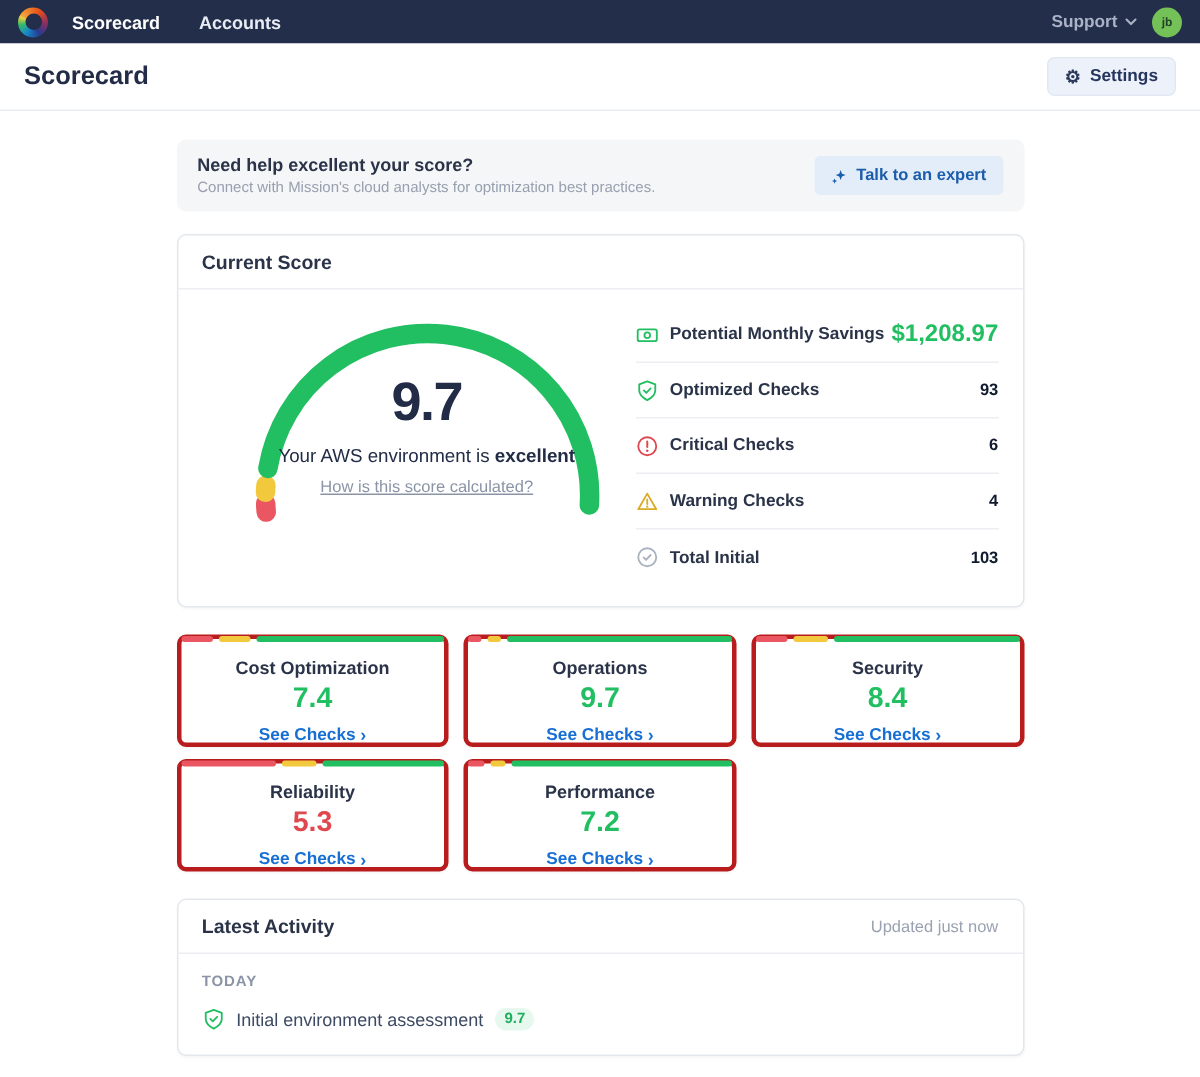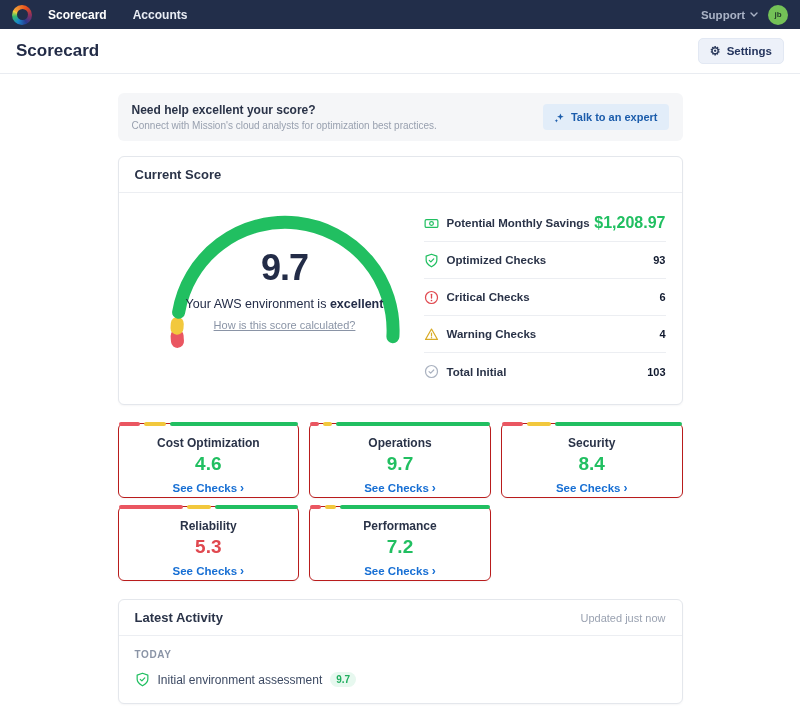"Cost Optimization" .cat-card { border: 1px solid #b91c1c -> 3px solid #b91c1c }
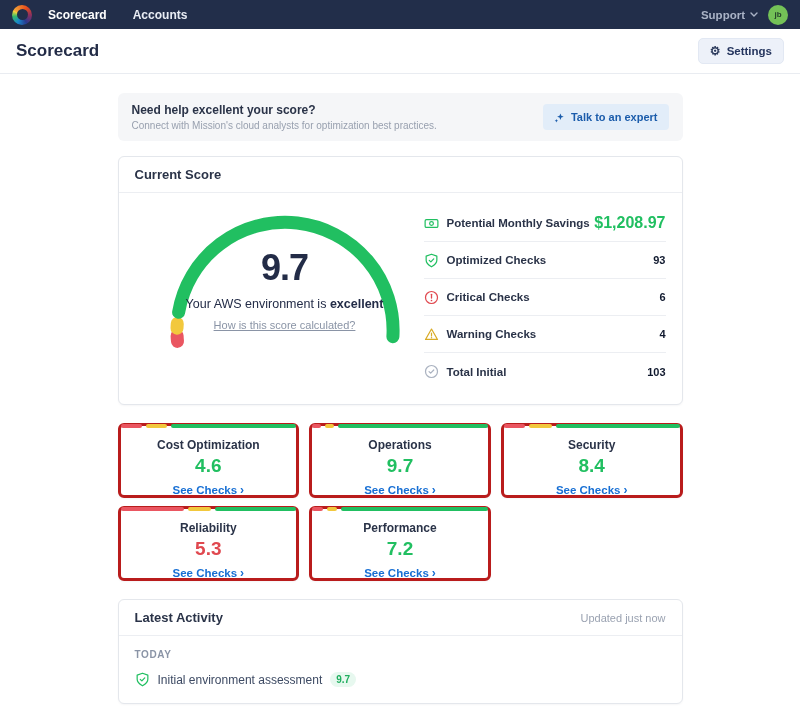"4.6" div.cat-score { text: 4.6 -> 7.4 }
